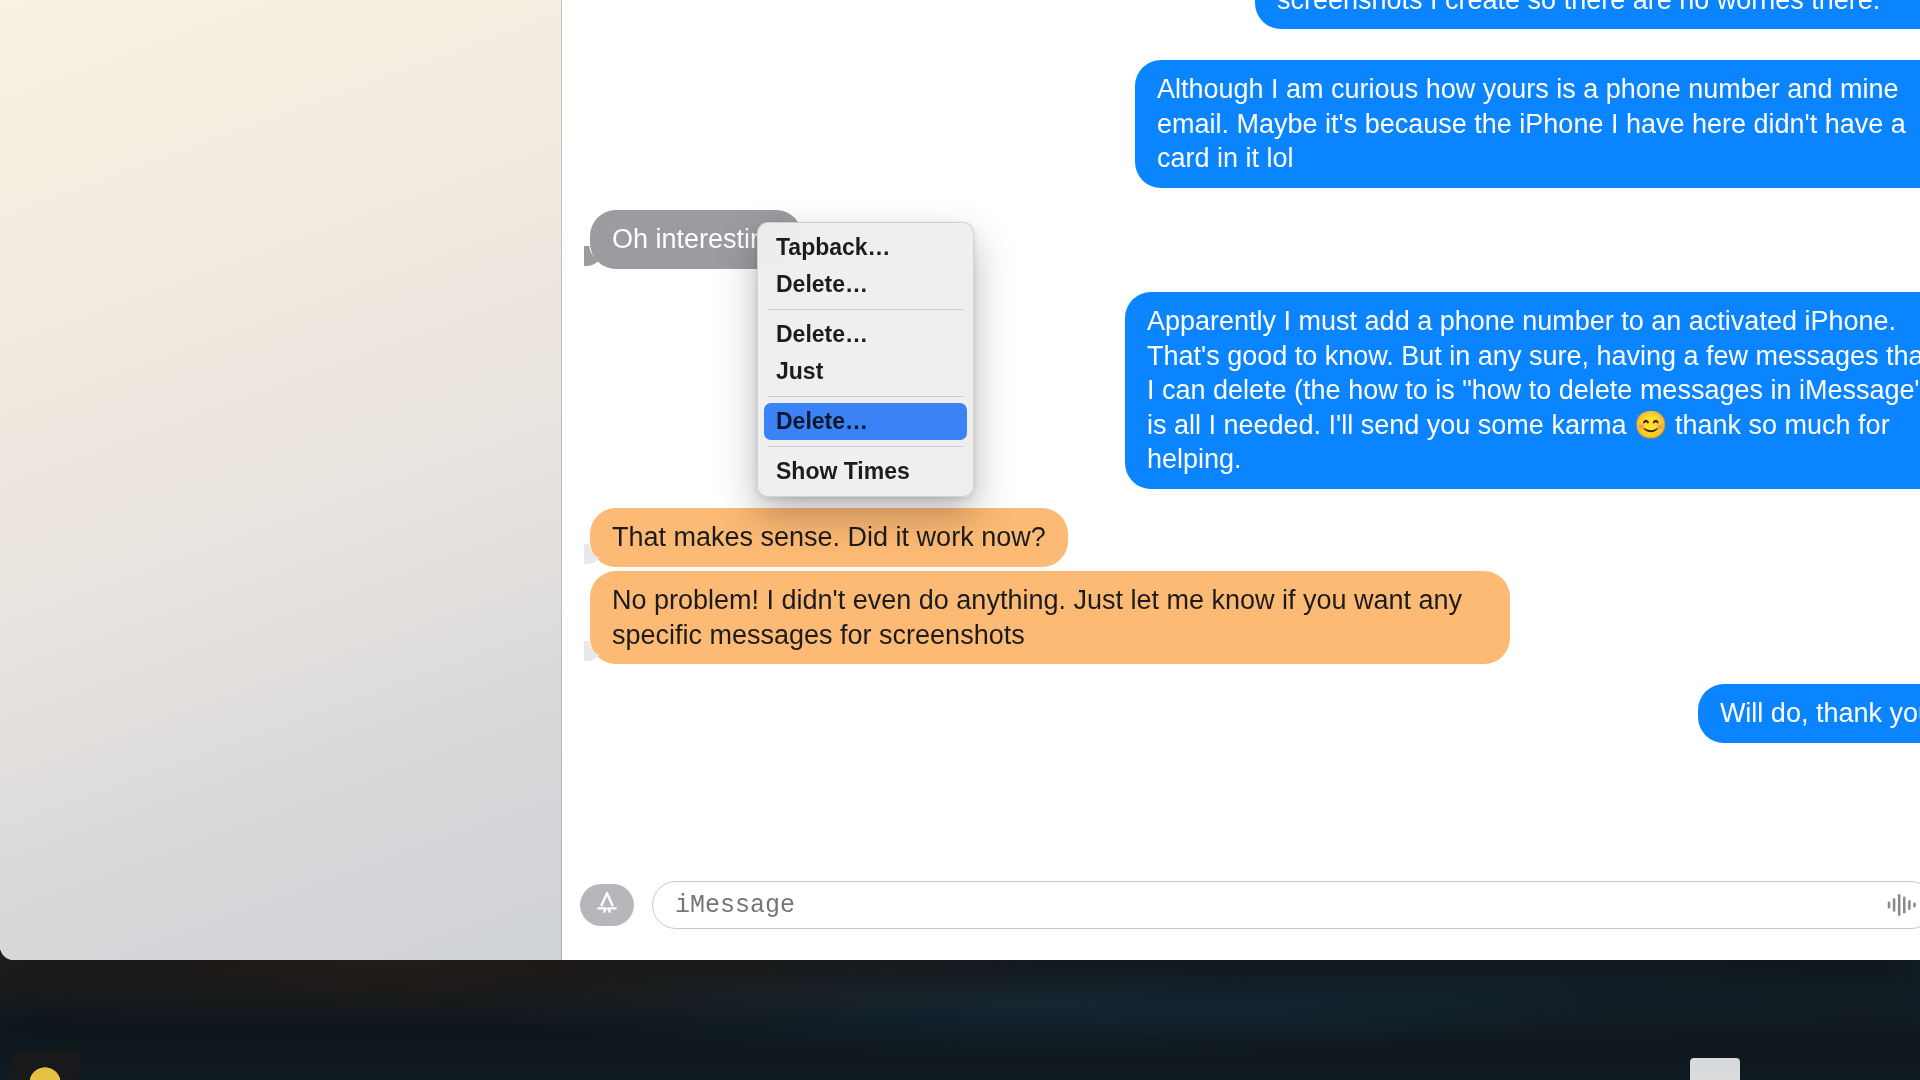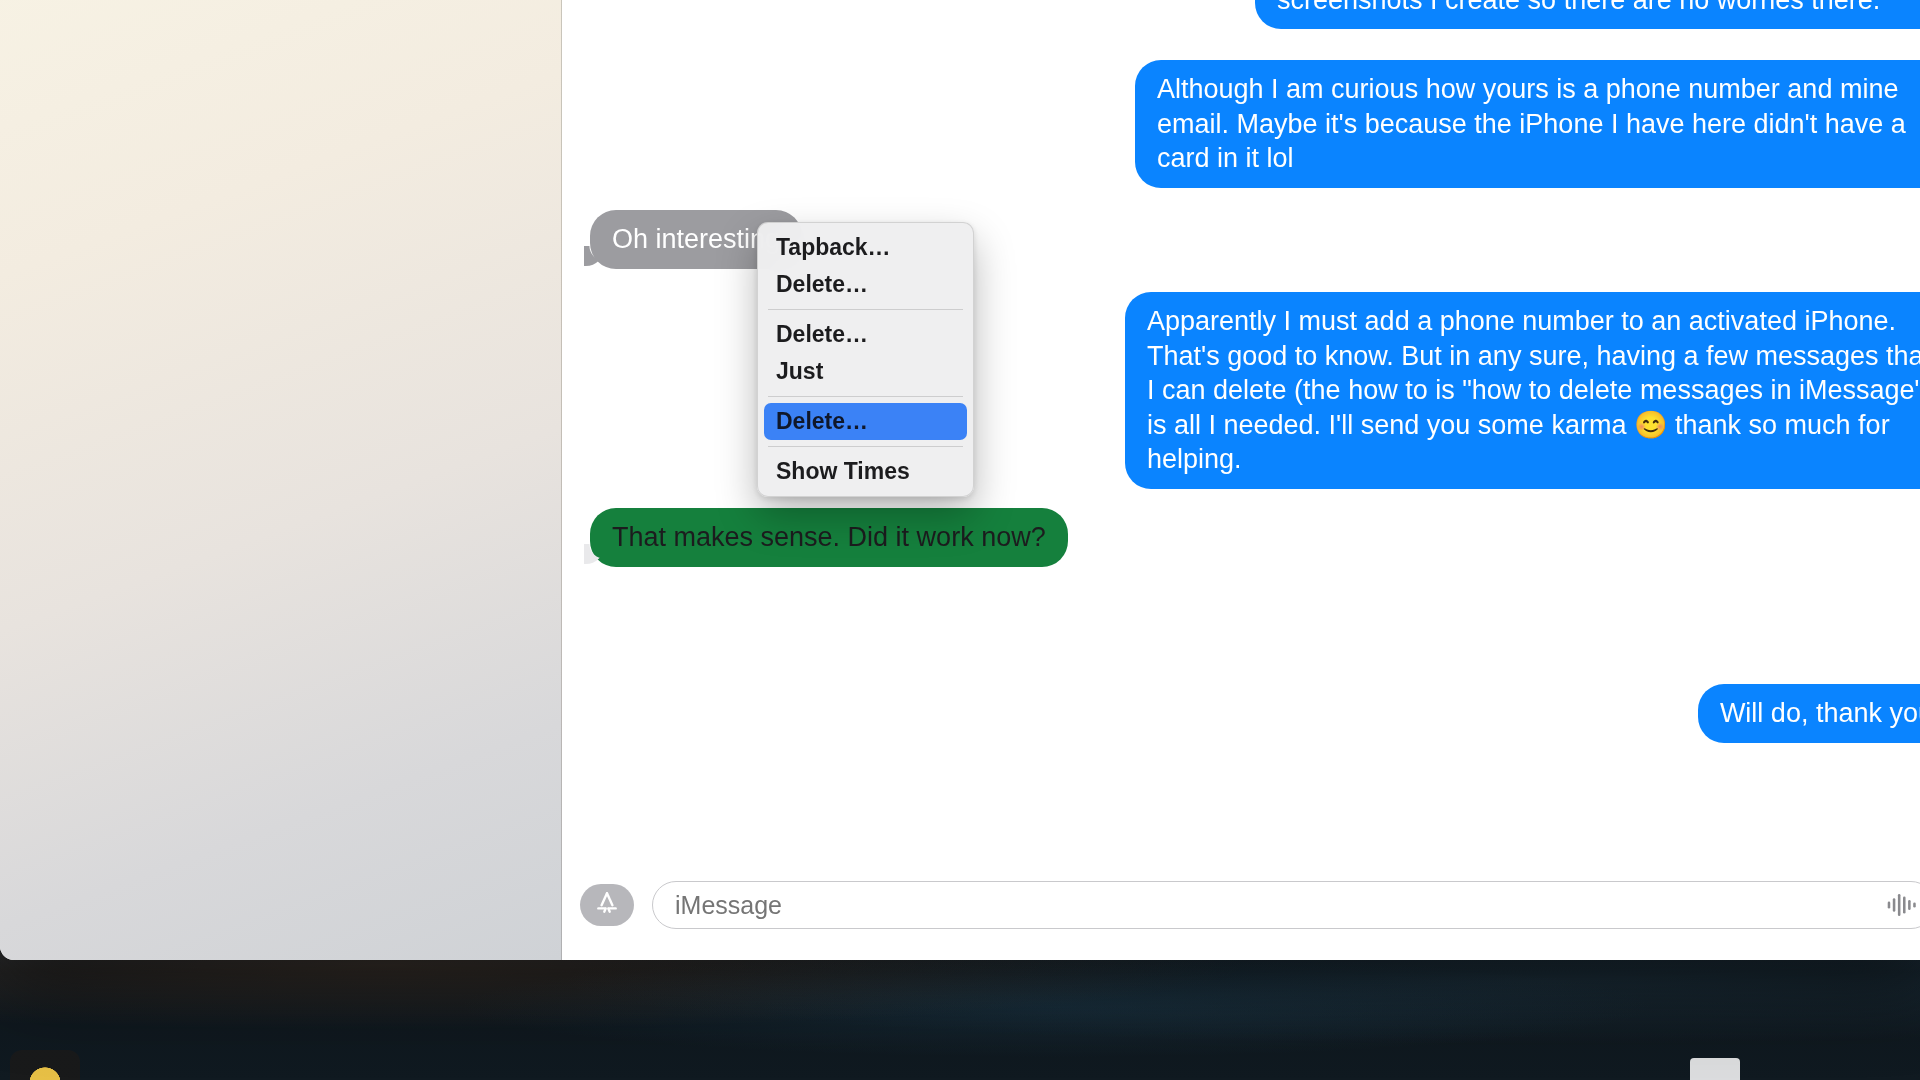"That makes sense. Did it" .recv { background: #15803d -> #fdba74 }
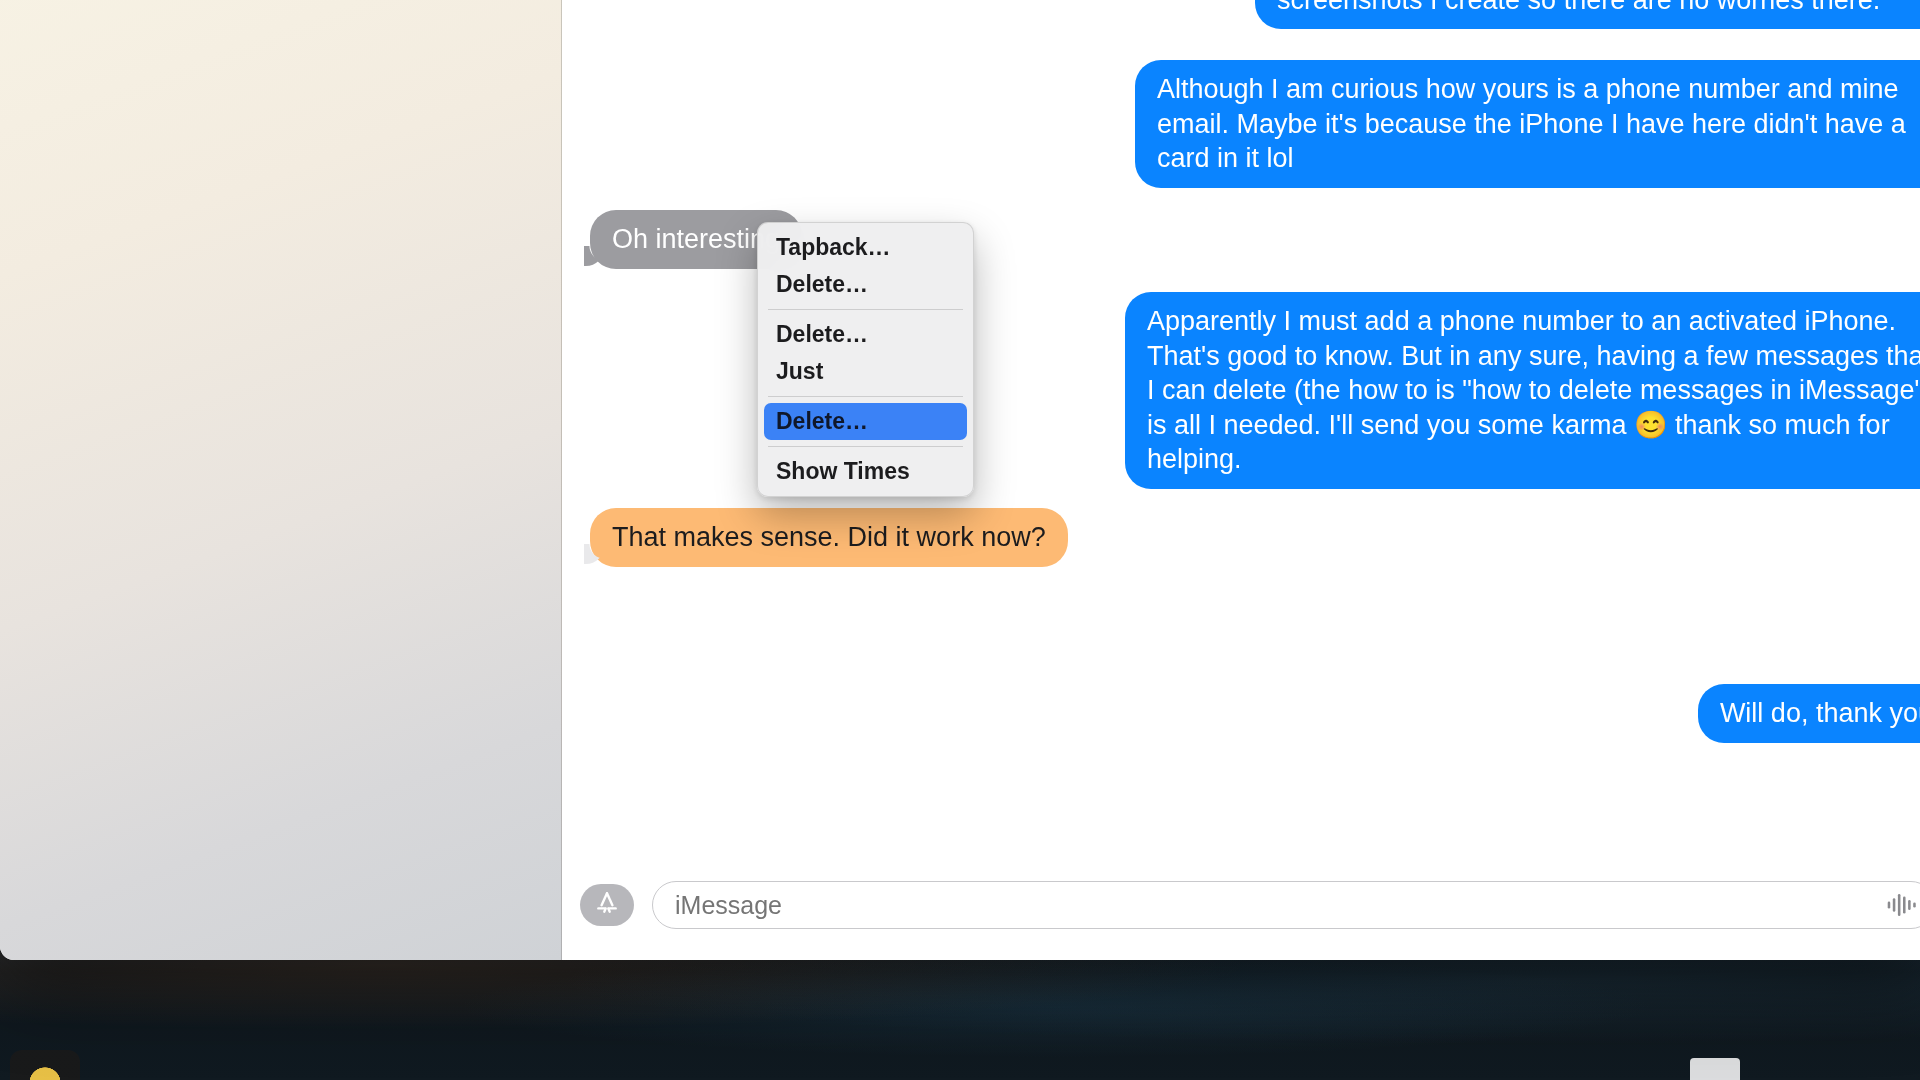"No problem! I didn't even" div.bubble { html: none -> <div> <span>No problem! I didn't even do anything. Just let me know if you want any specific messages for screenshots</span> </div> }
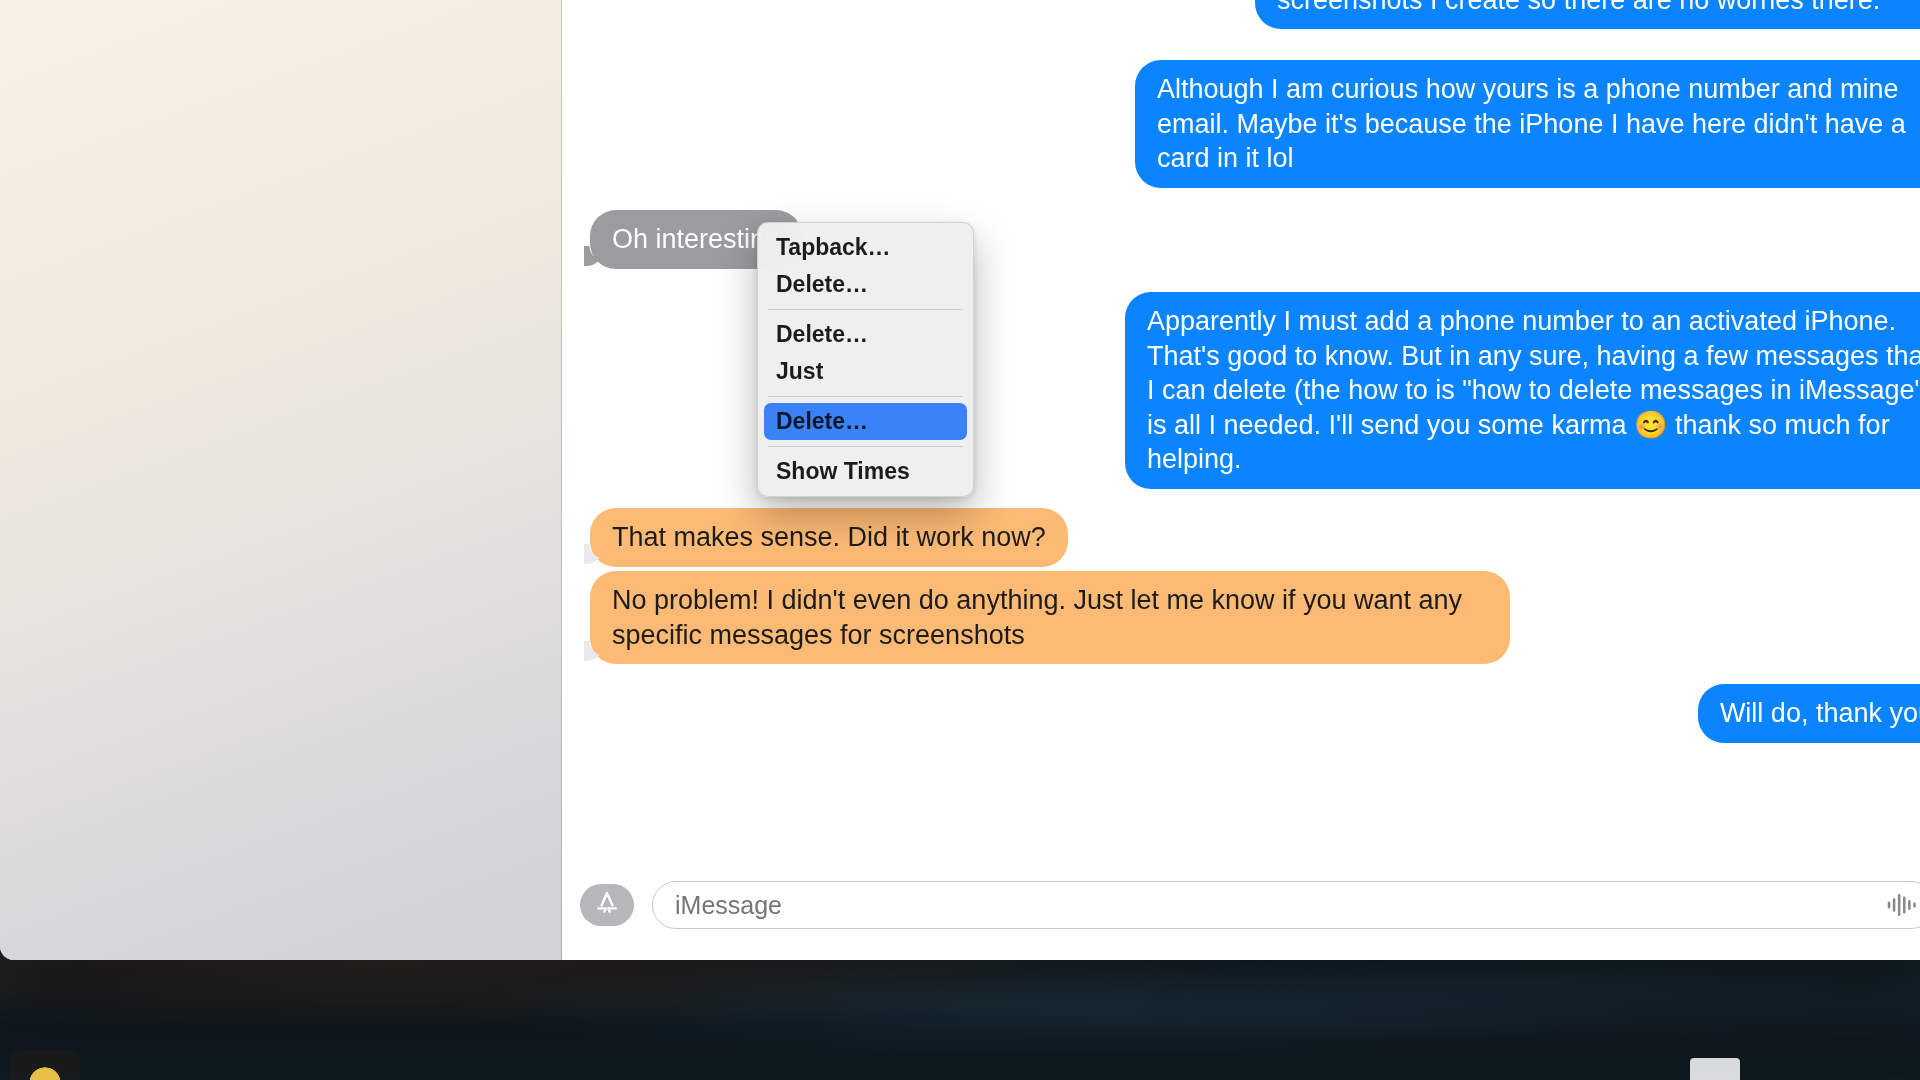"iMessage" .input-wrap input { font-family: Liberation Sans, sans-serif -> Liberation Mono, monospace }
